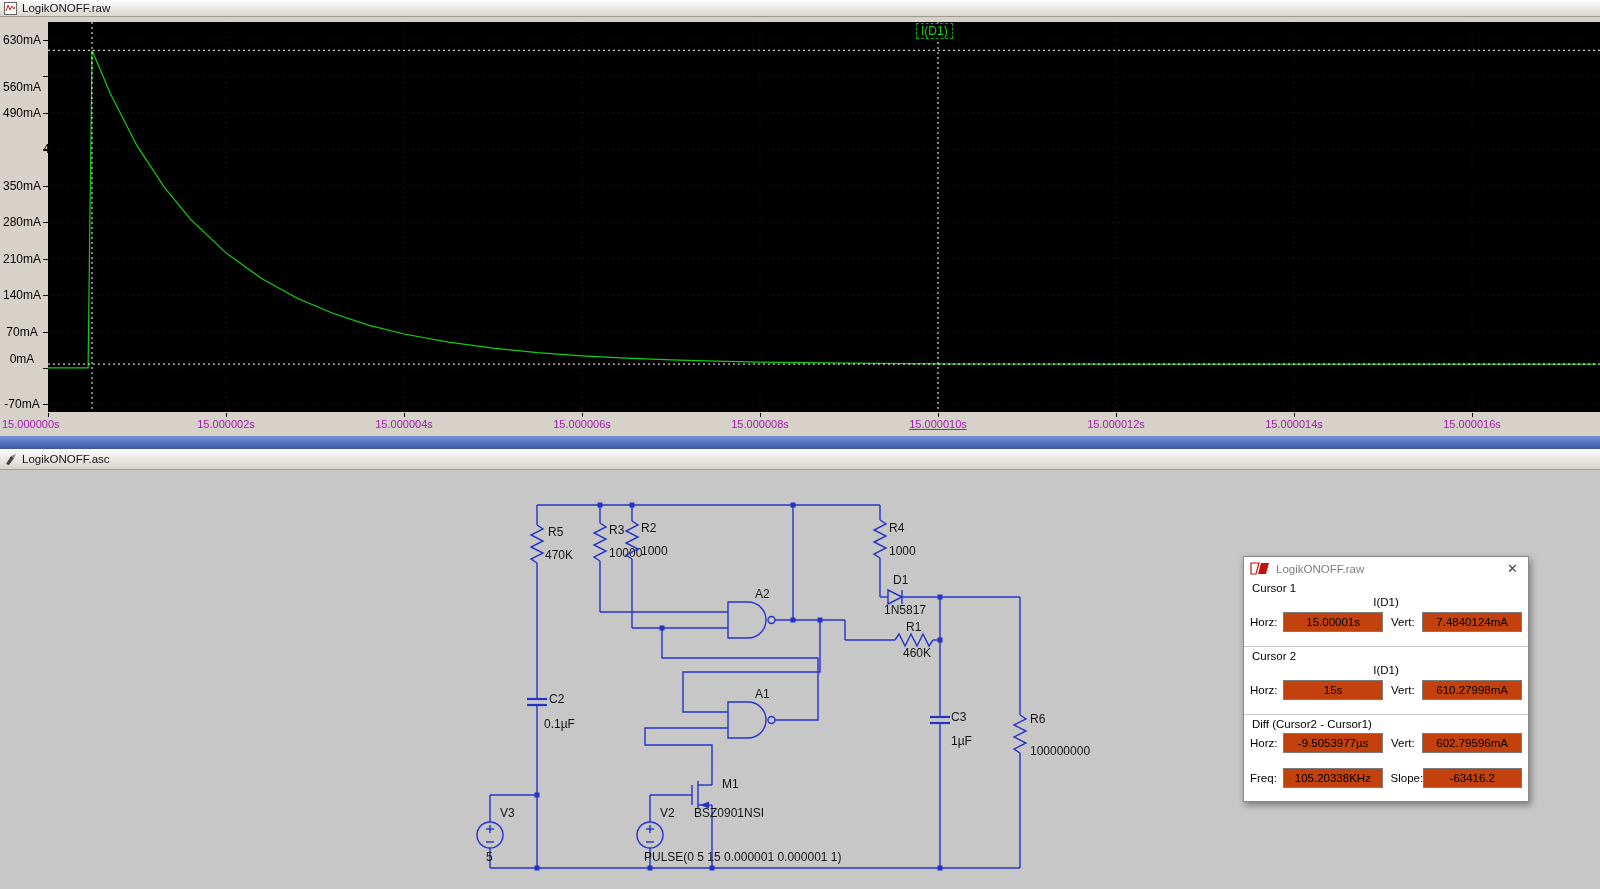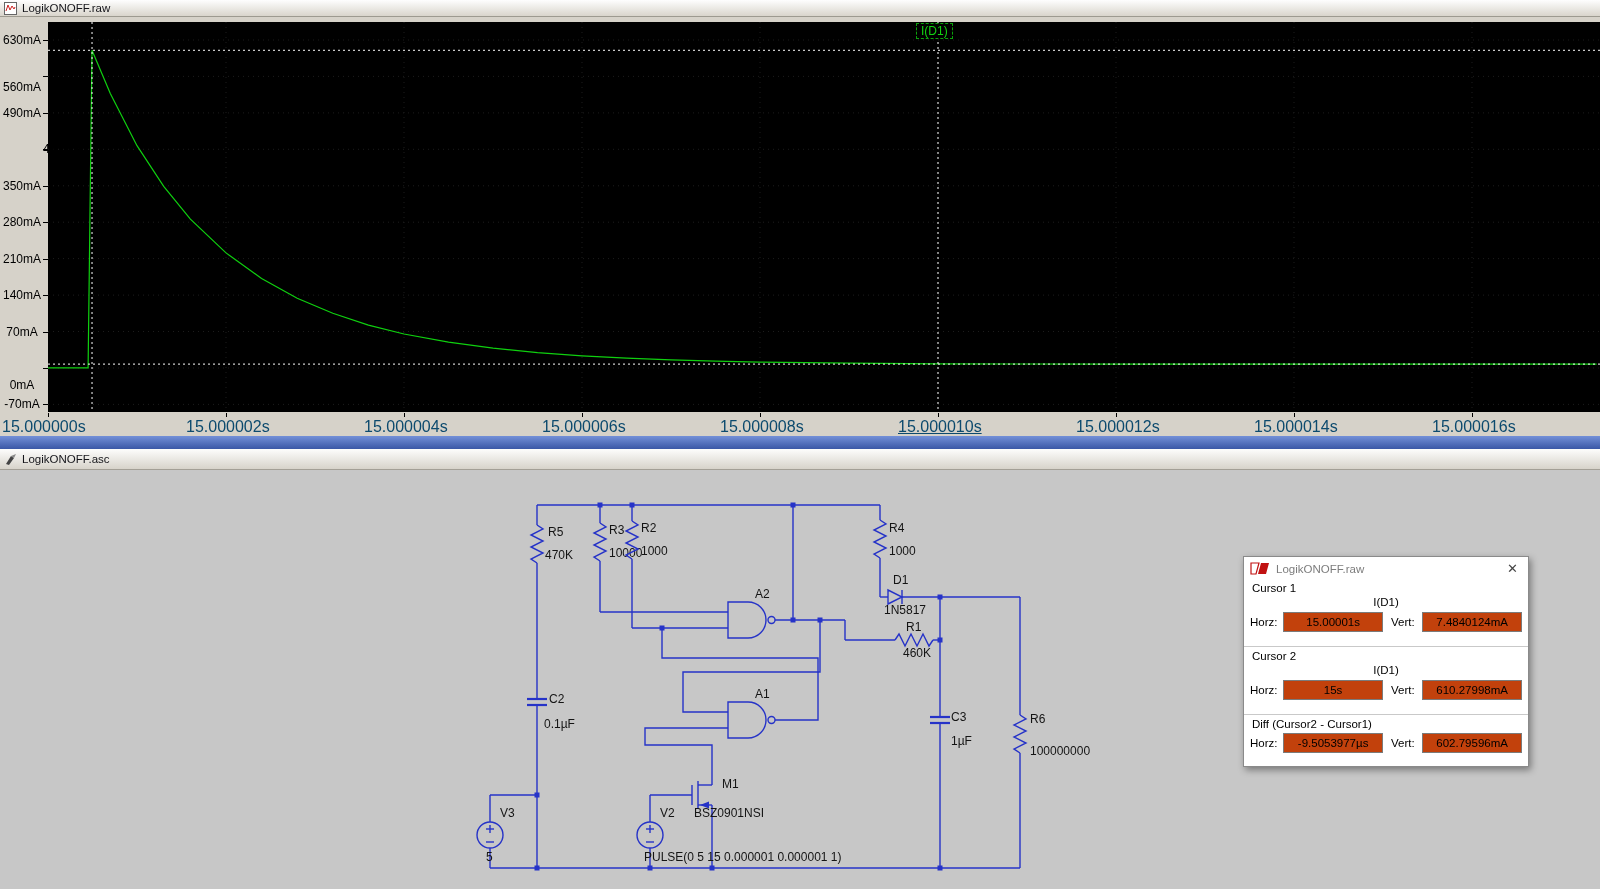"0mA" div.ylab { top: 361px -> 335px }
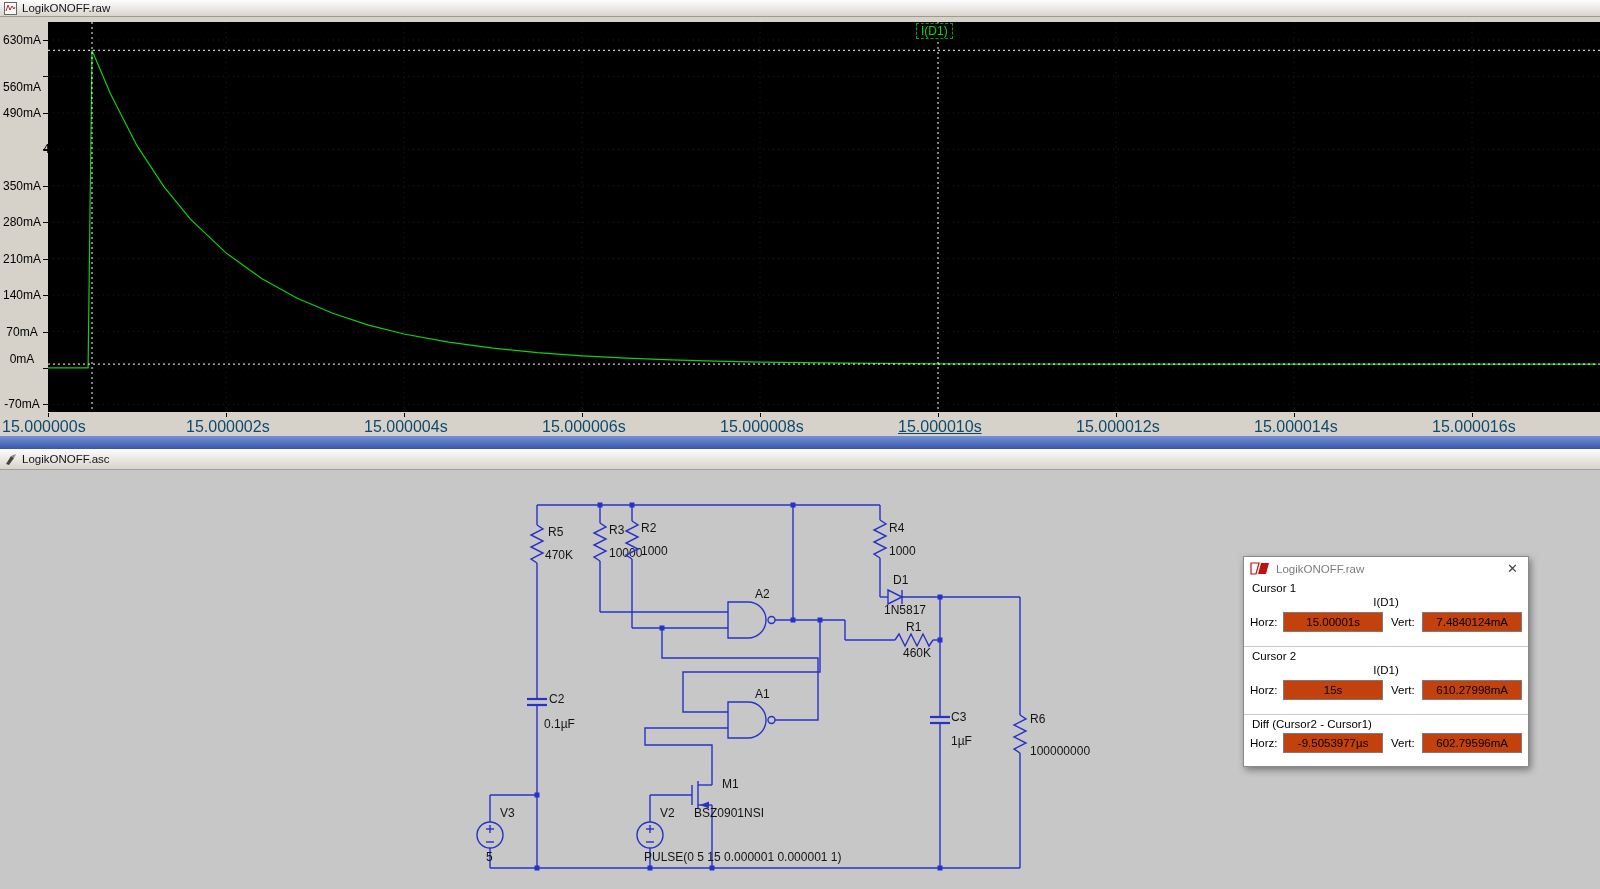"15.000000s" .xlab { color: #0c4a6e -> #a21caf; font-size: 16px -> 11px }
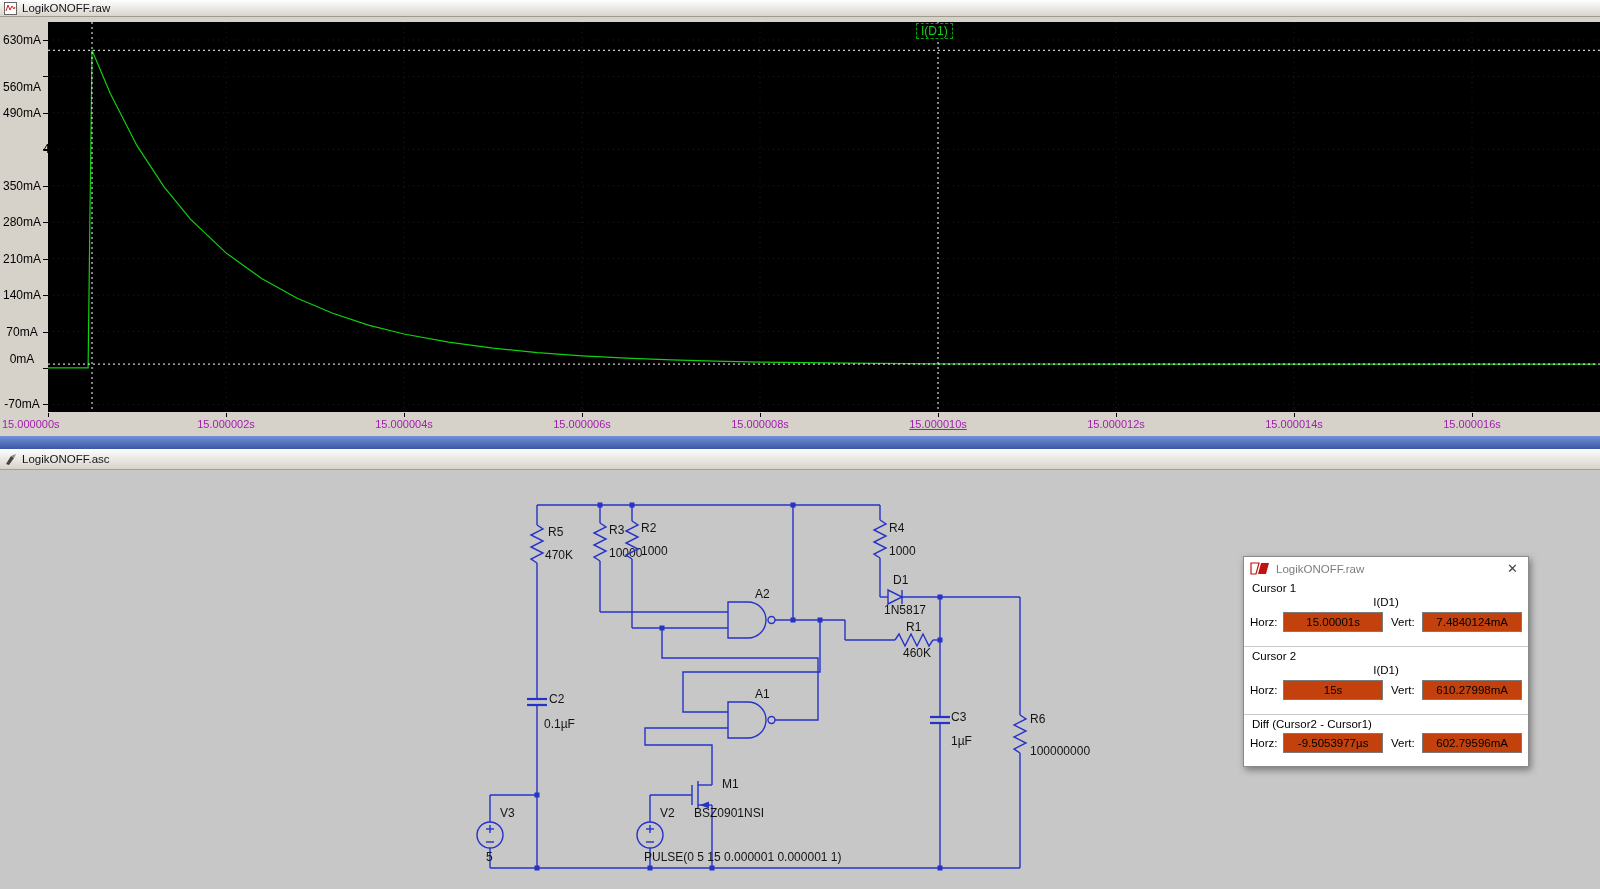"Freq:" div.vrow { html: none -> <div> <span>Freq:</span> <div>105.20338KHz</div> <span>Slope:</span> <div>-63416.2</div> </div> }
